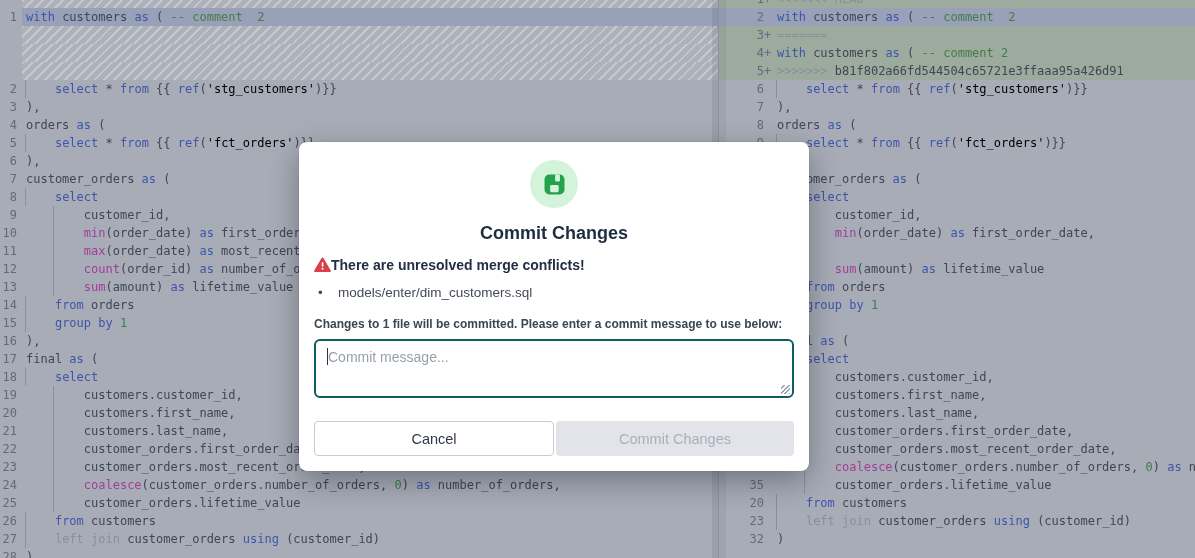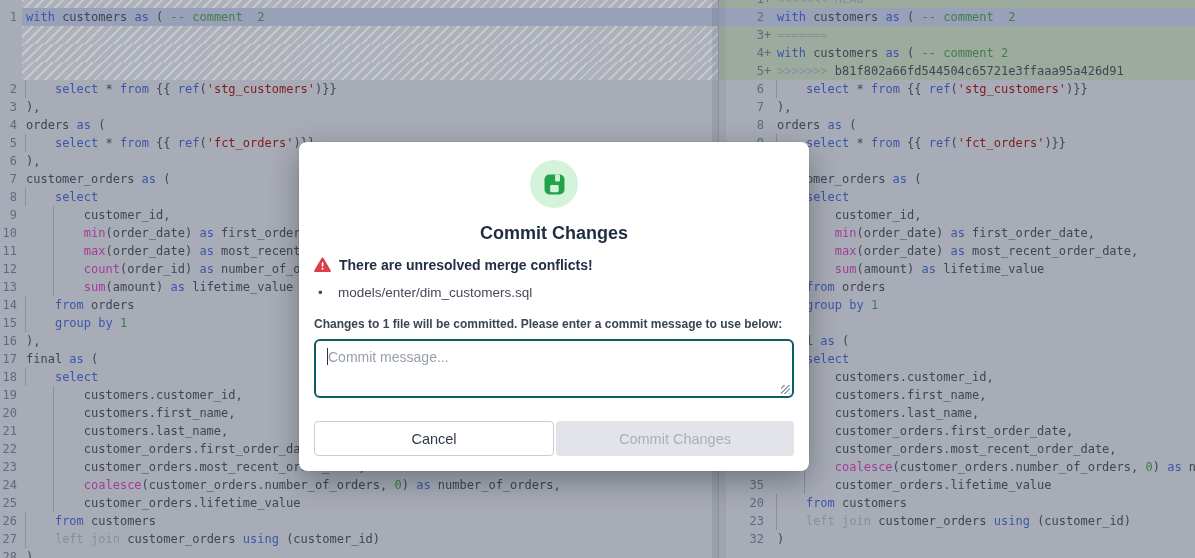"'stg_customers'" .str { color: #7f1d1d -> #000000 }
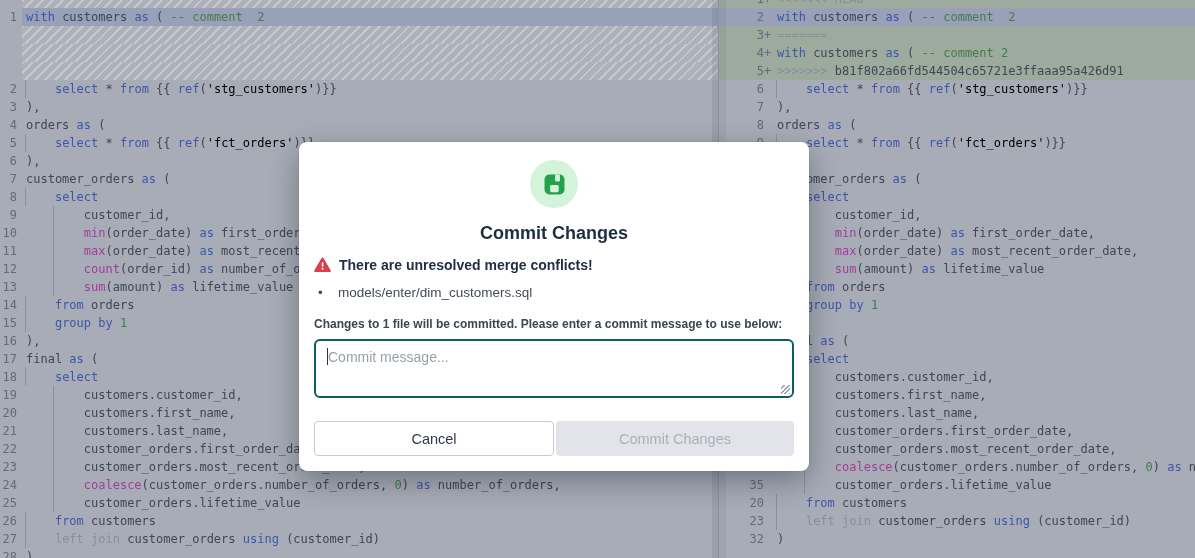"max(order_date) as" pre.code { html: <pre><span> </span><span>max</span><span>(order_date) </span><span>as</span><span> most_recent_order_date,</span><i></i></pre> -> none }
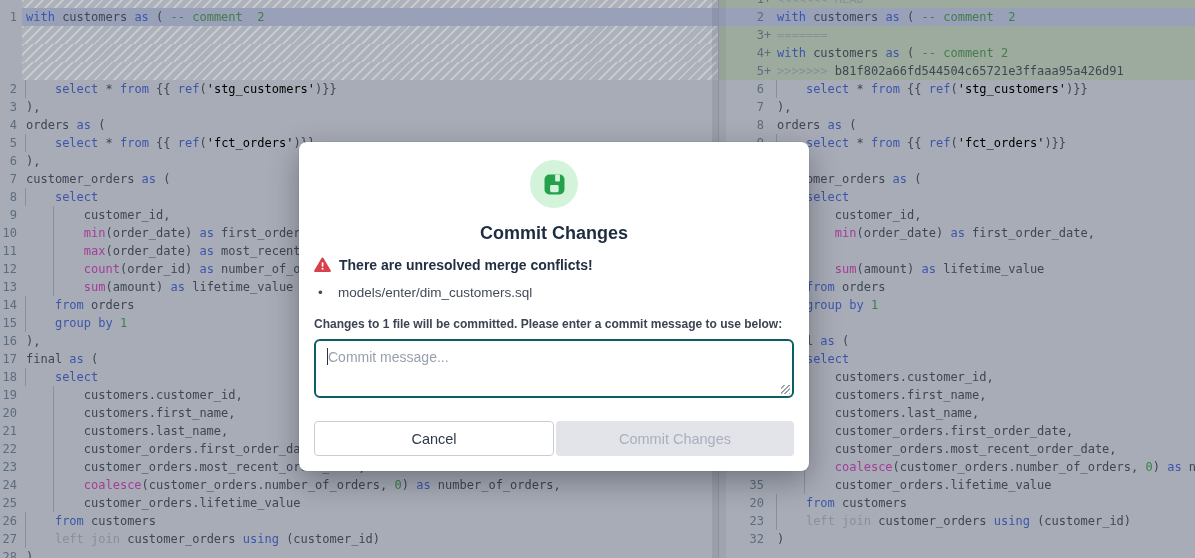"There are unresolved merge conflicts!" .warnrow { gap: 8px -> none }
